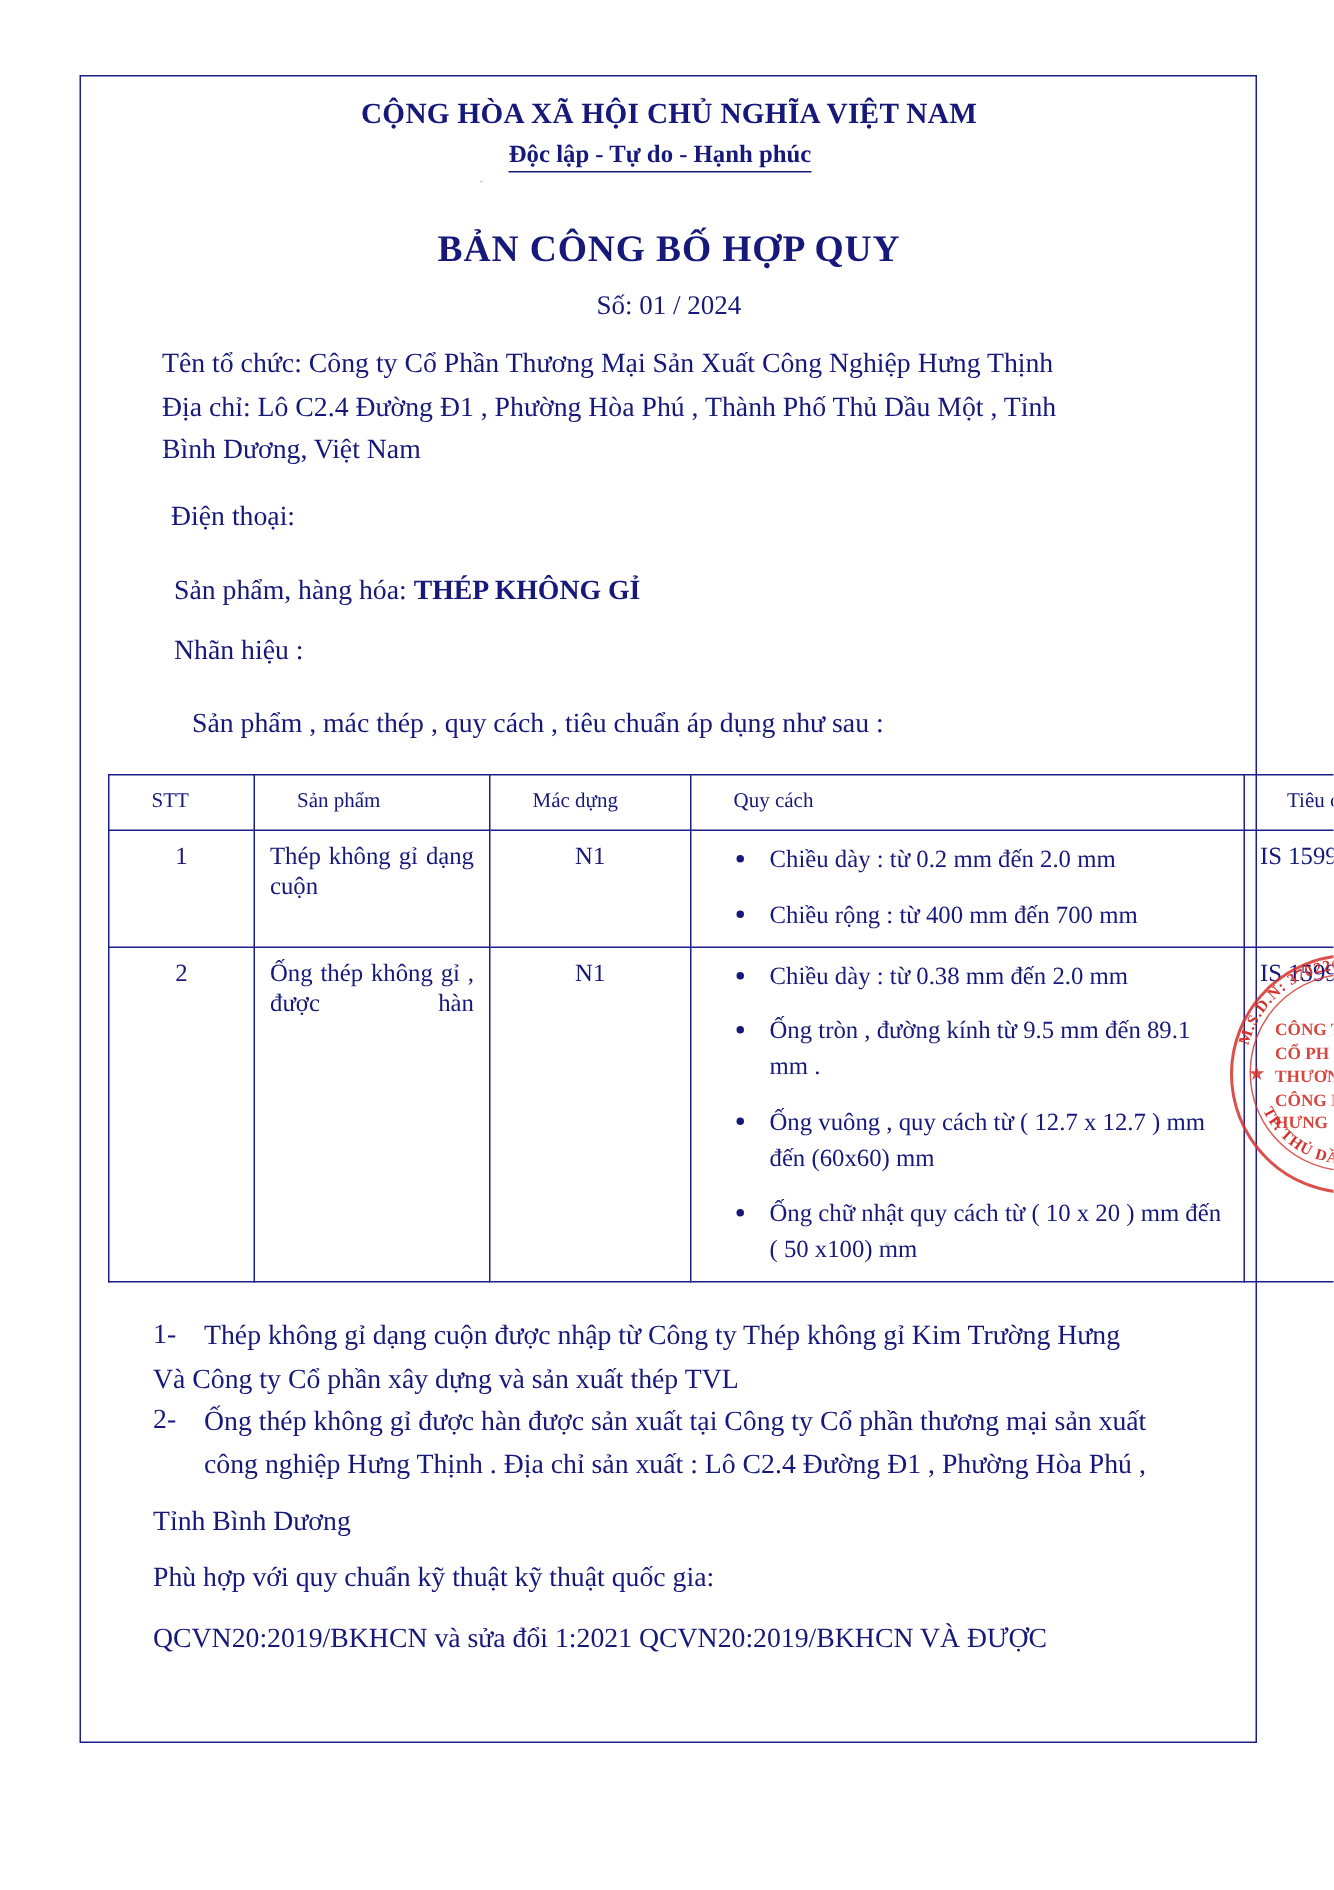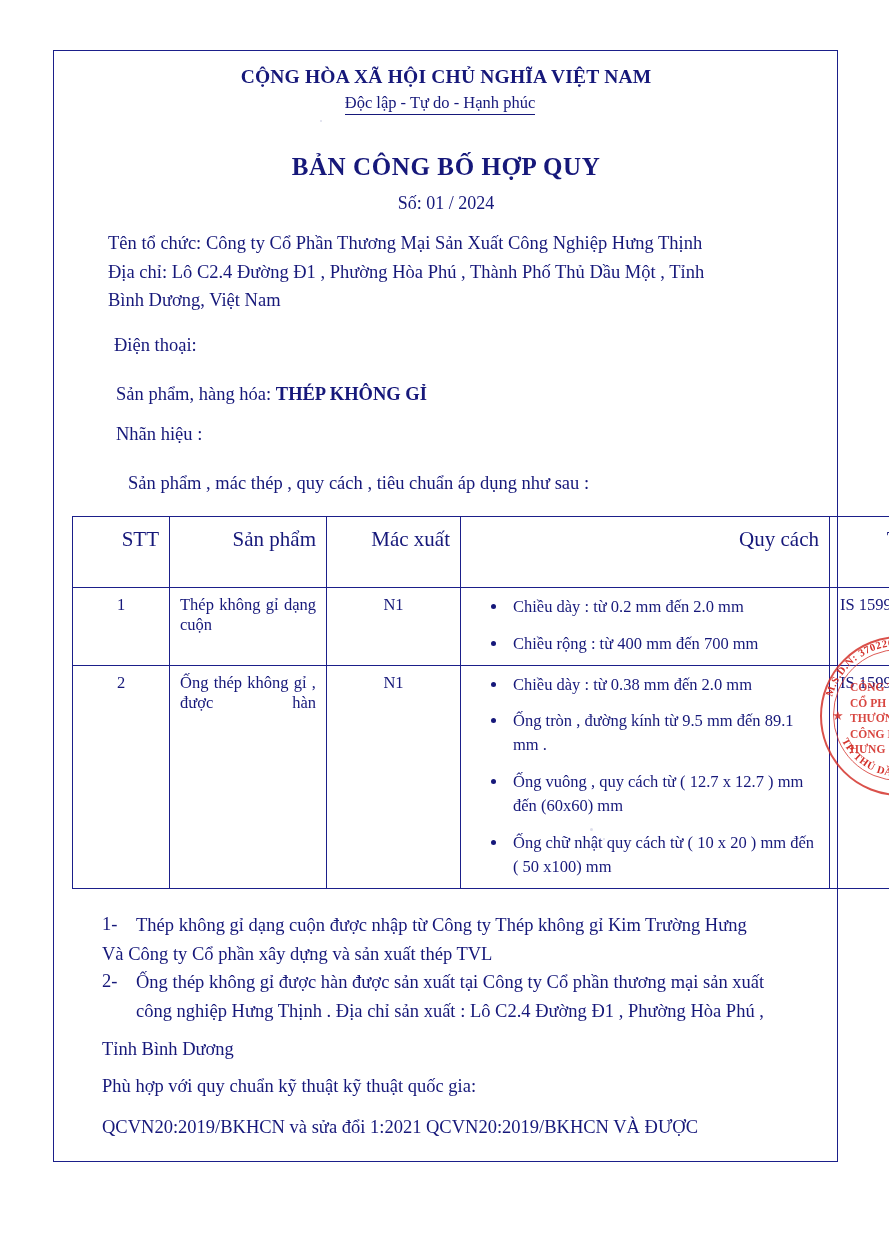"Độc lập - Tự do" .nat-sub { font-weight: normal -> bold }
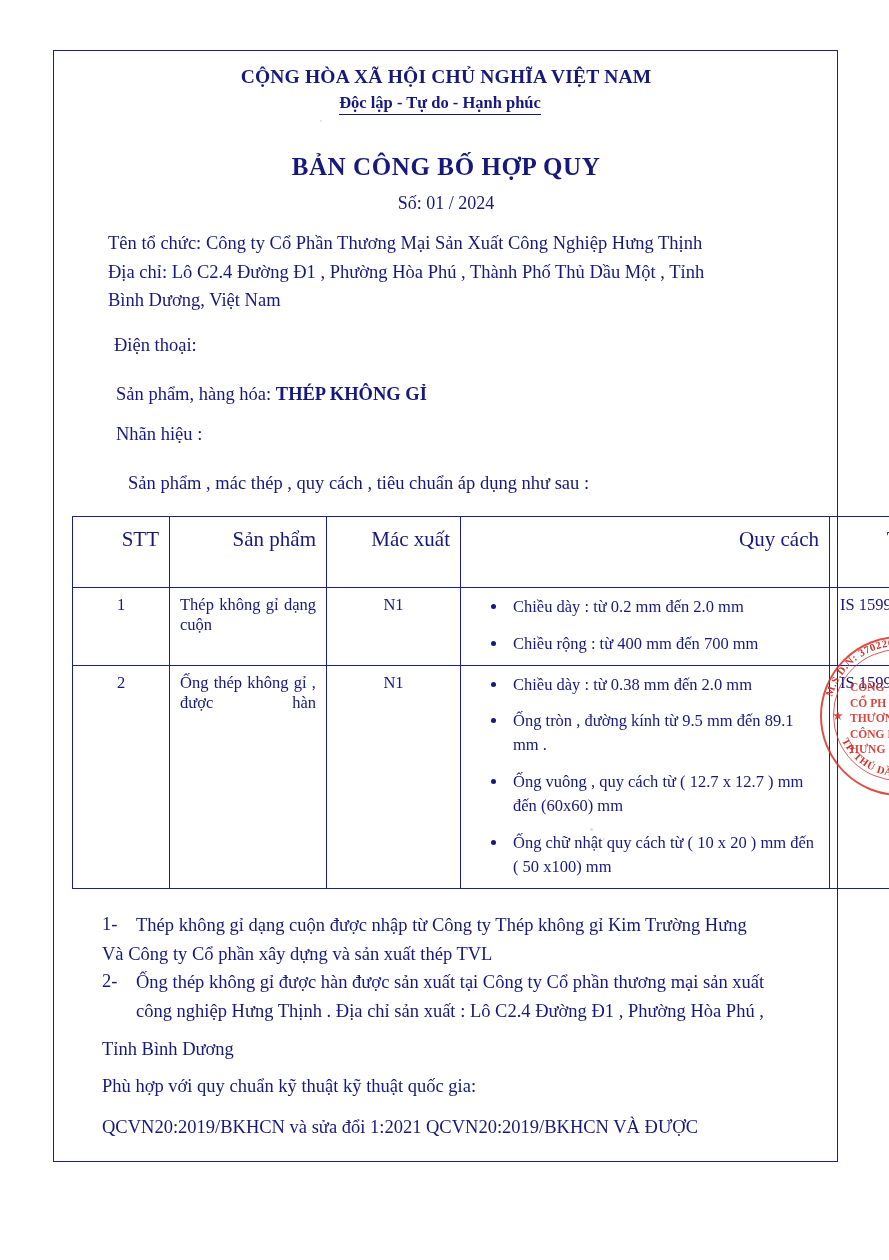"STT" table.spec-table th { font-size: 21px -> 14px; text-align: right -> left }
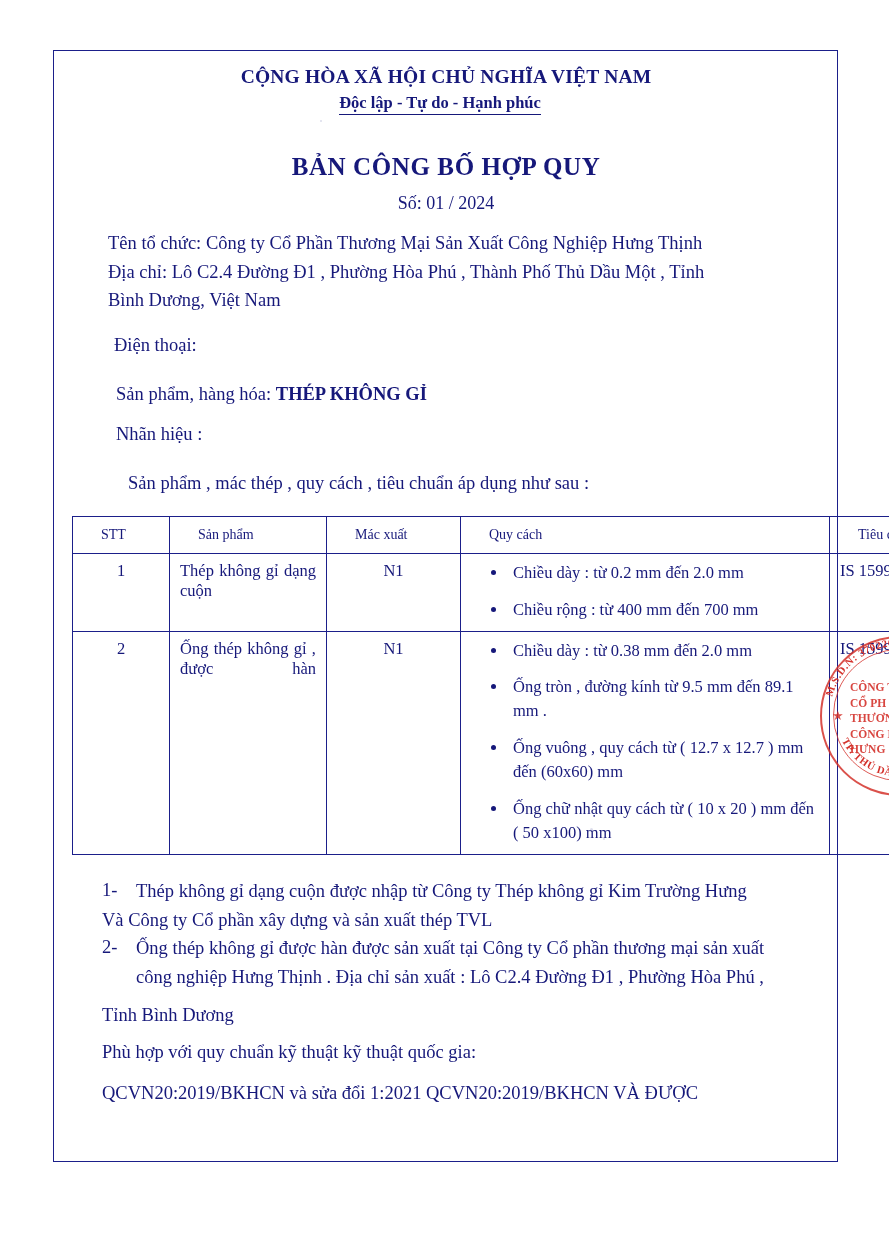"Mác xuất" th.c-grade { text: xuất -> dựng }
